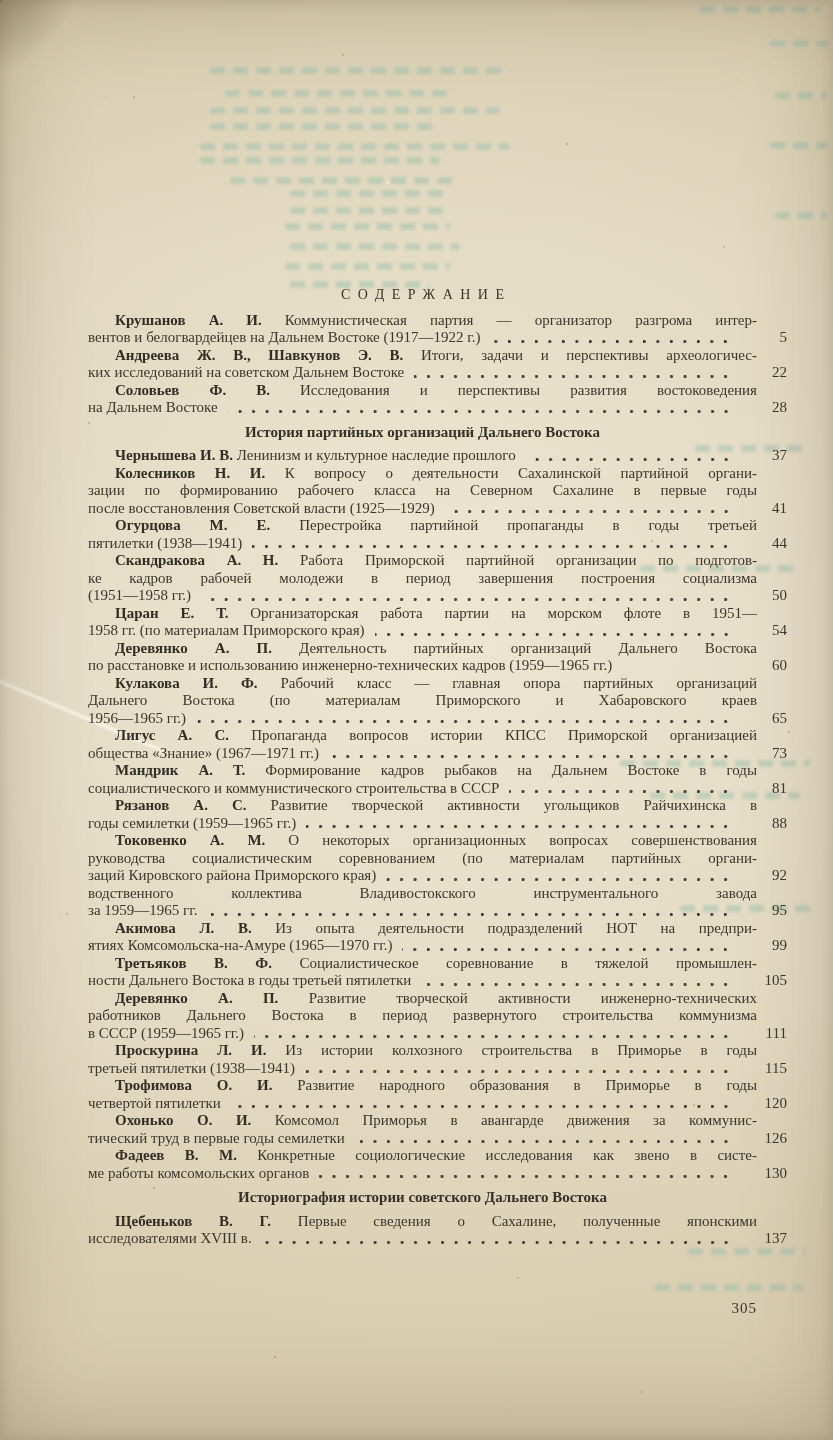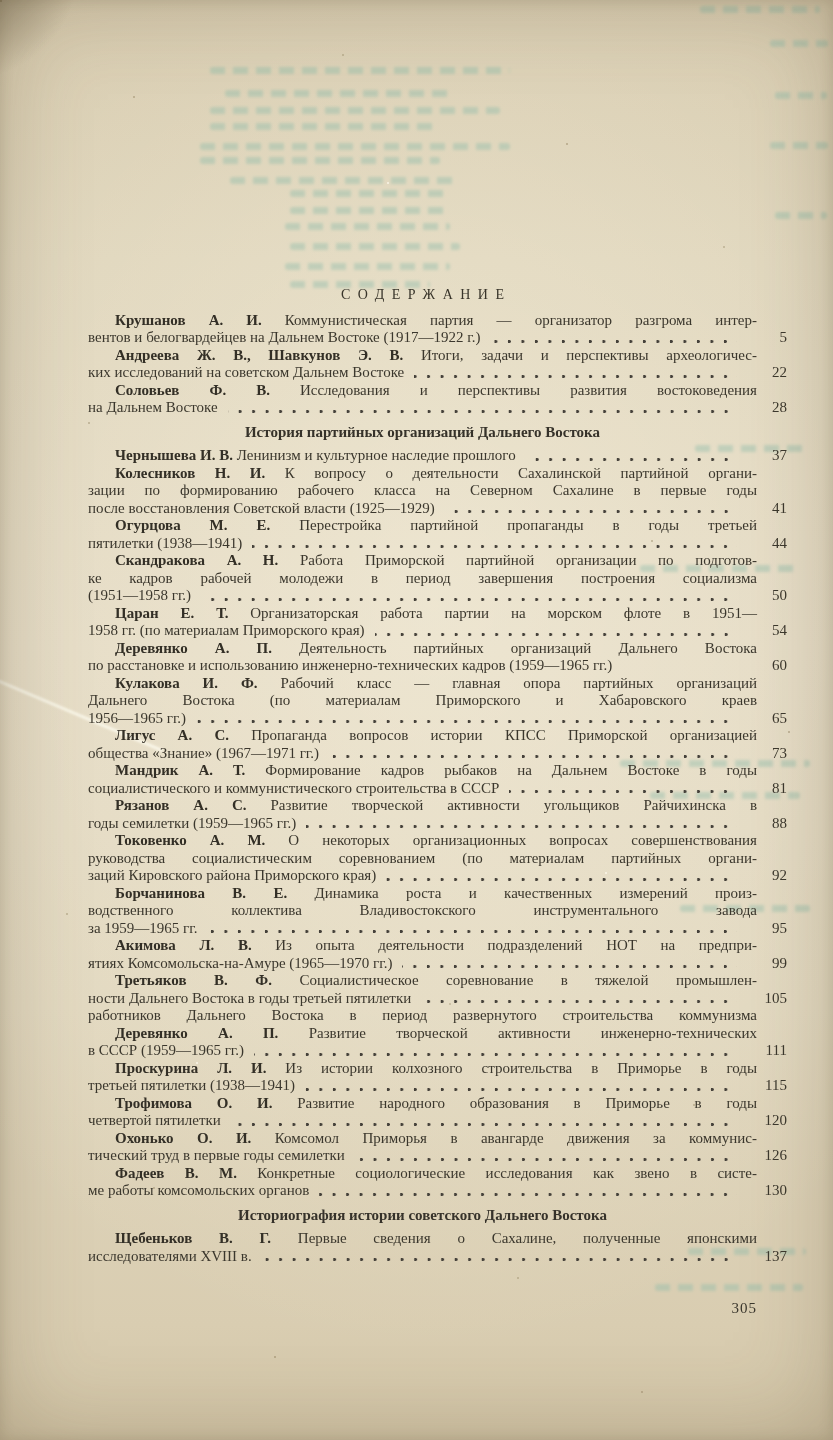"Борчанинова В. Е. Динамика роста" div.line { html: <div><span>Борчанинова В. Е.</span><span> Динамика роста и качественных измерений произ-</span></div> -> none }
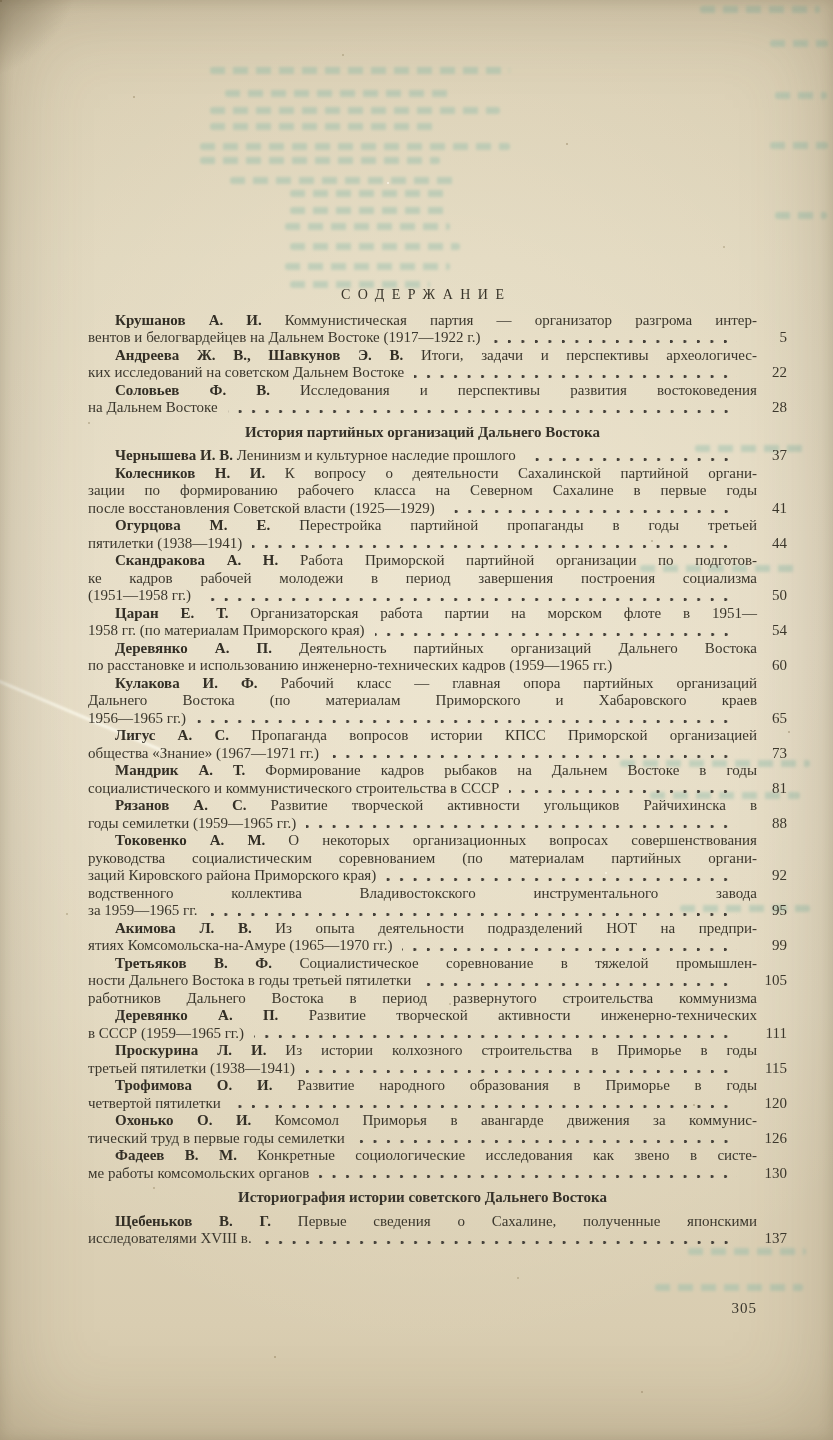"работников Дальнего Востока в период" div.line { order: before "Деревянко А. П. Развитие творческой" -> after "Деревянко А. П. Развитие творческой" }
